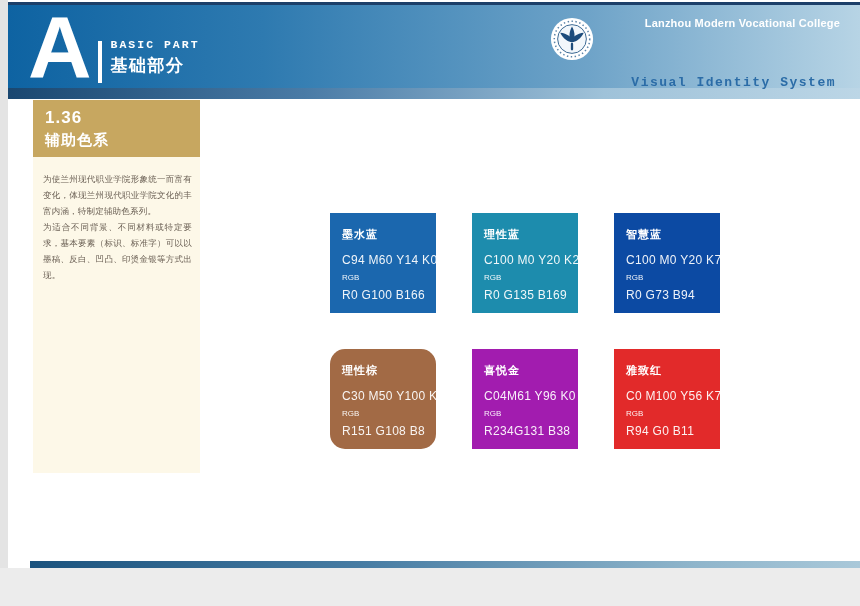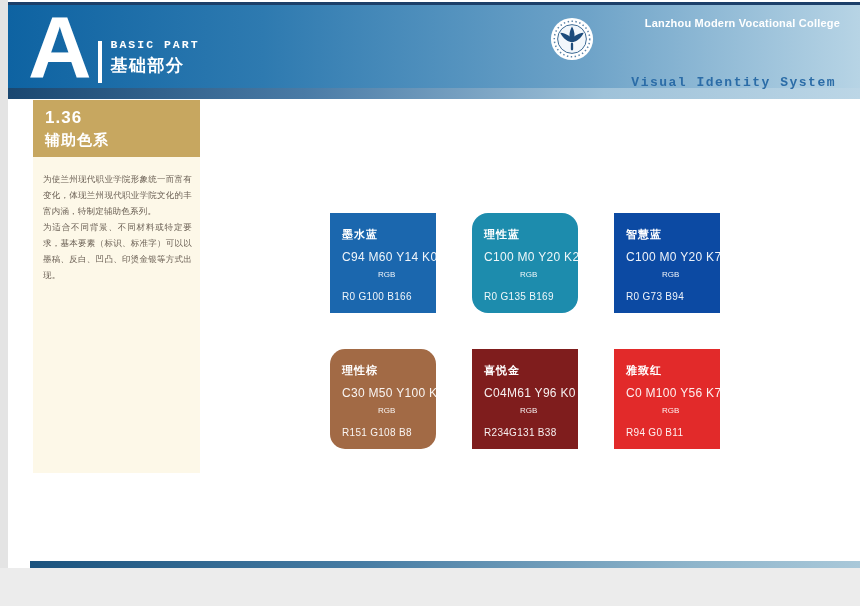"理性蓝" div.swatch { border-radius: 16px -> none }
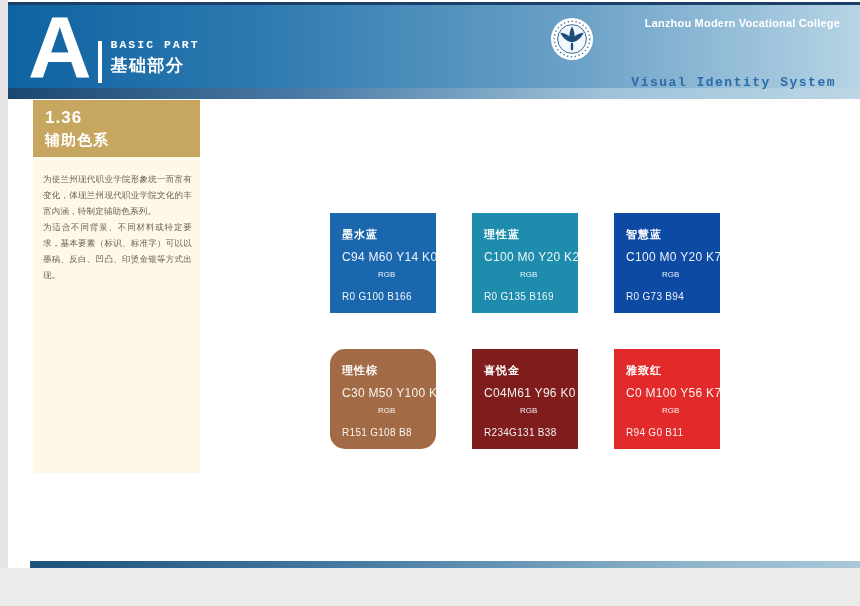"RGB" .sw-rgb-label { margin-left: 36px -> none }
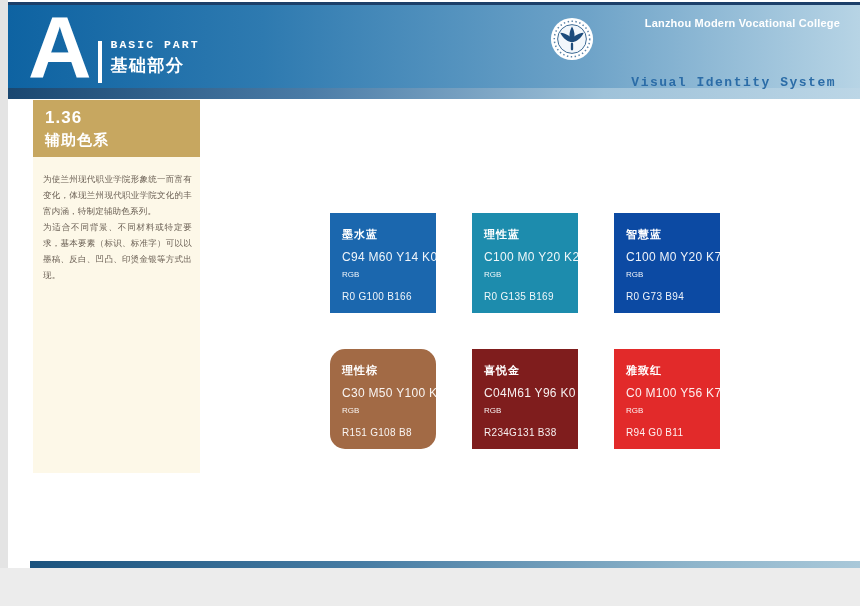"R0 G100 B166" .sw-rgb { font-size: 10px -> 12px; margin-top: 12px -> 6px }
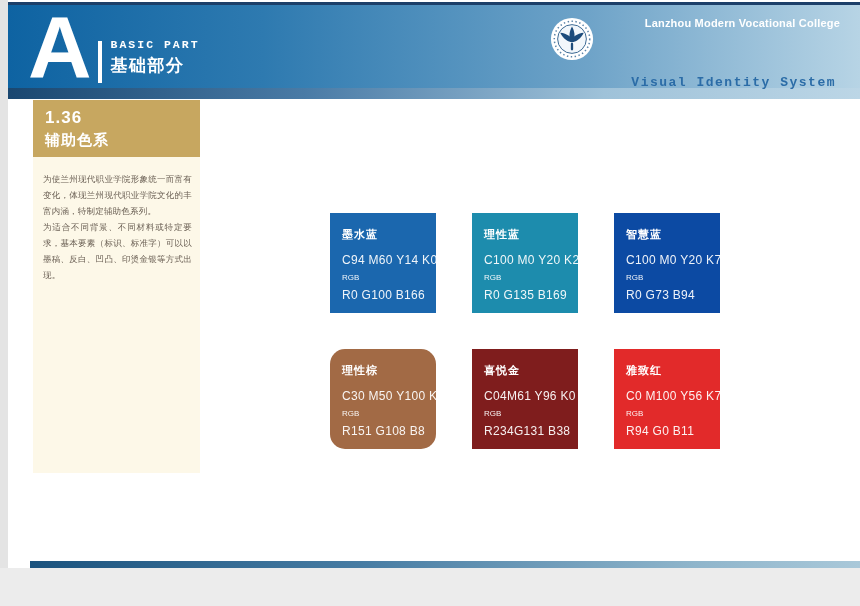"喜悦金" div.swatch { background: #7f1d1d -> #a21caf }
